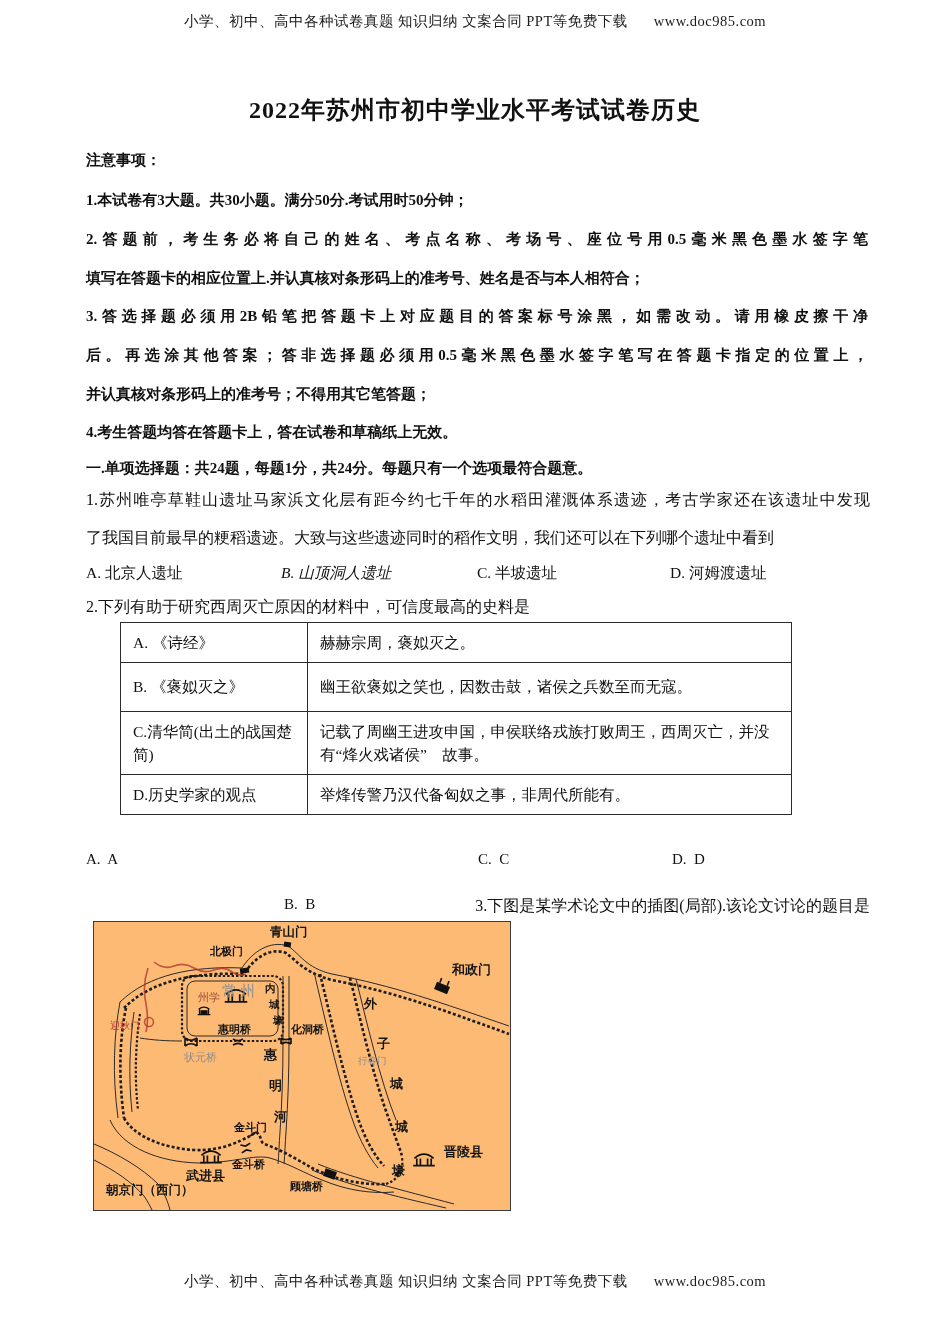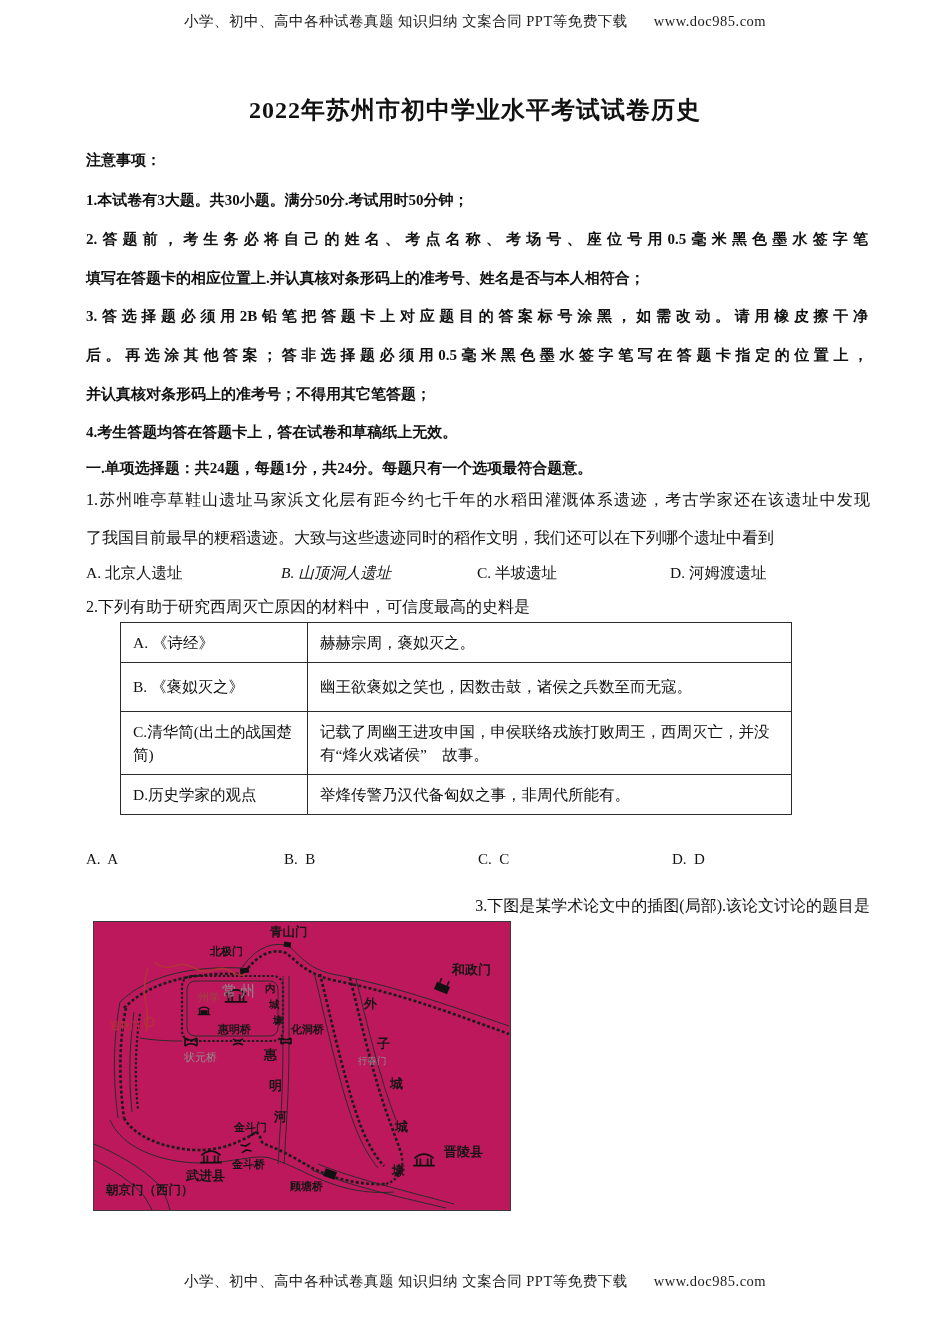"B. B" span.opt { margin-top: none -> 45px }
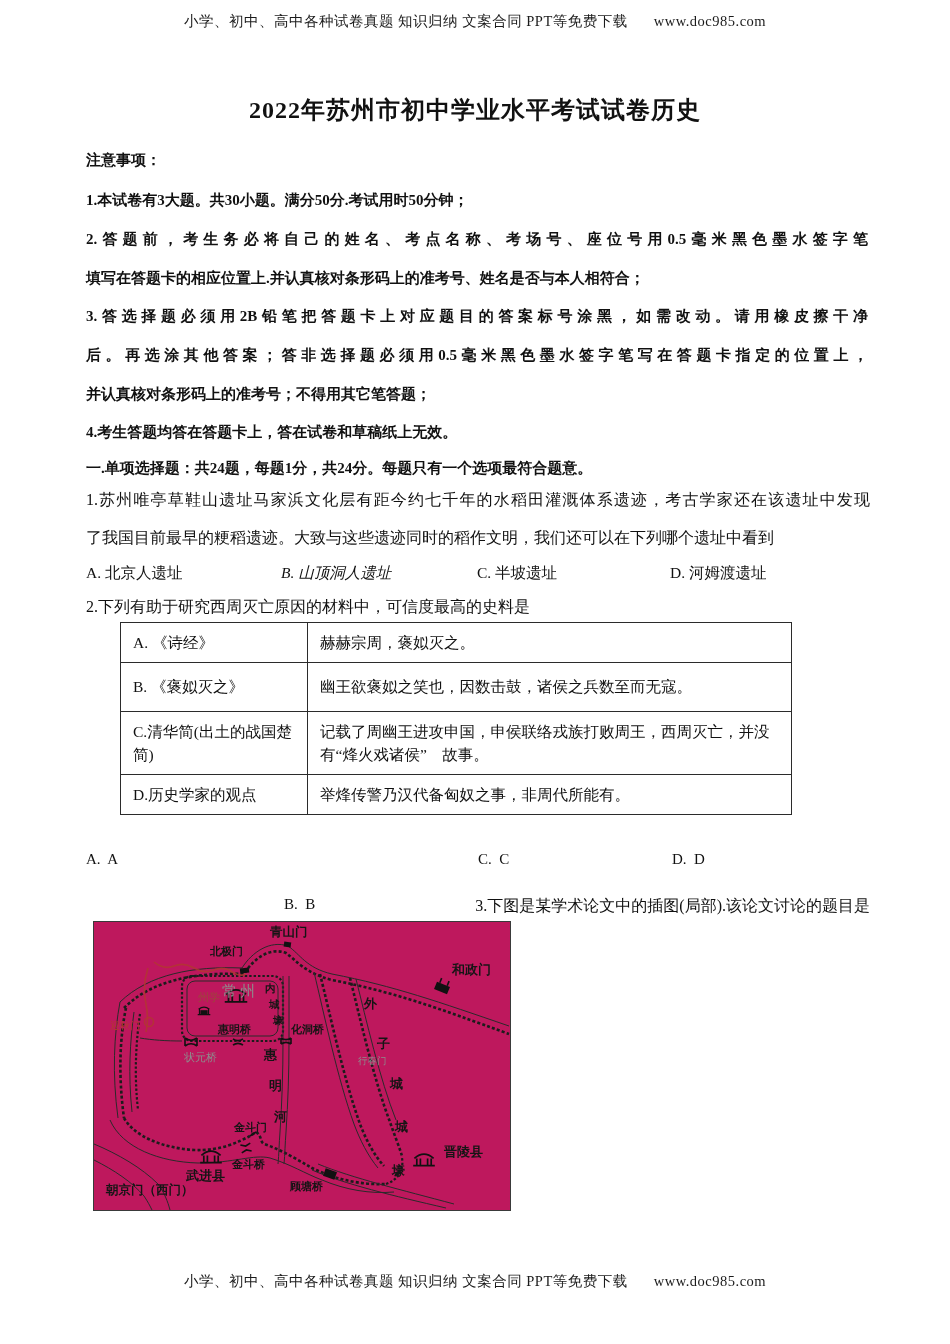"青山门" .mapbox { background: #be185d -> #fdba74 }
